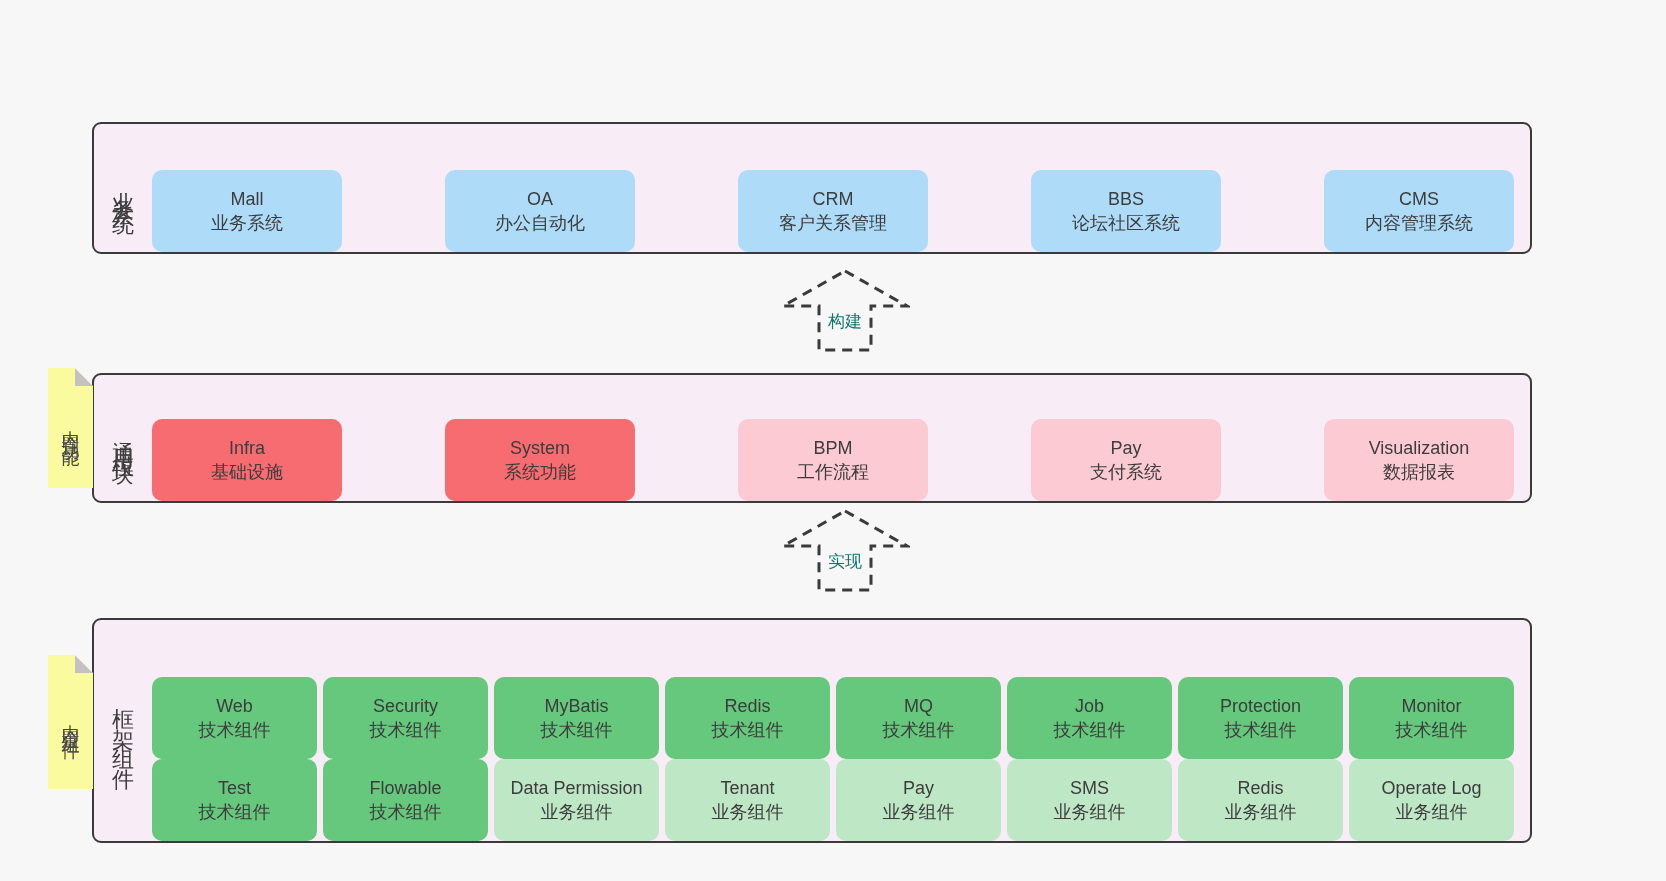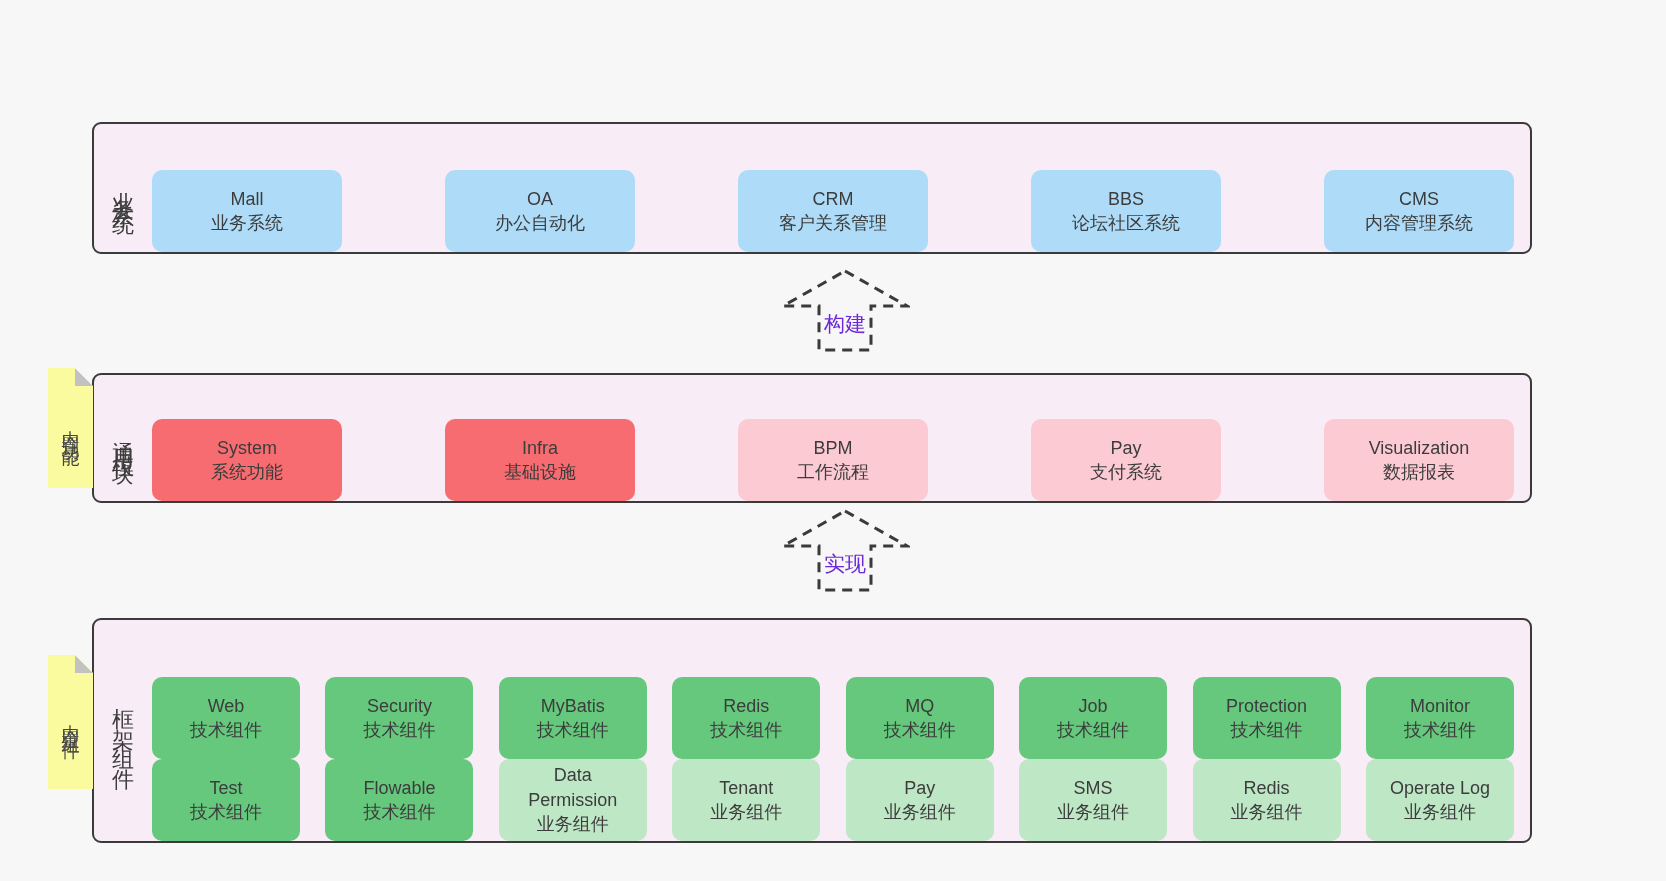"构建" .arrow-label { color: #6d28d9 -> #0f766e; font-size: 21px -> 17px }
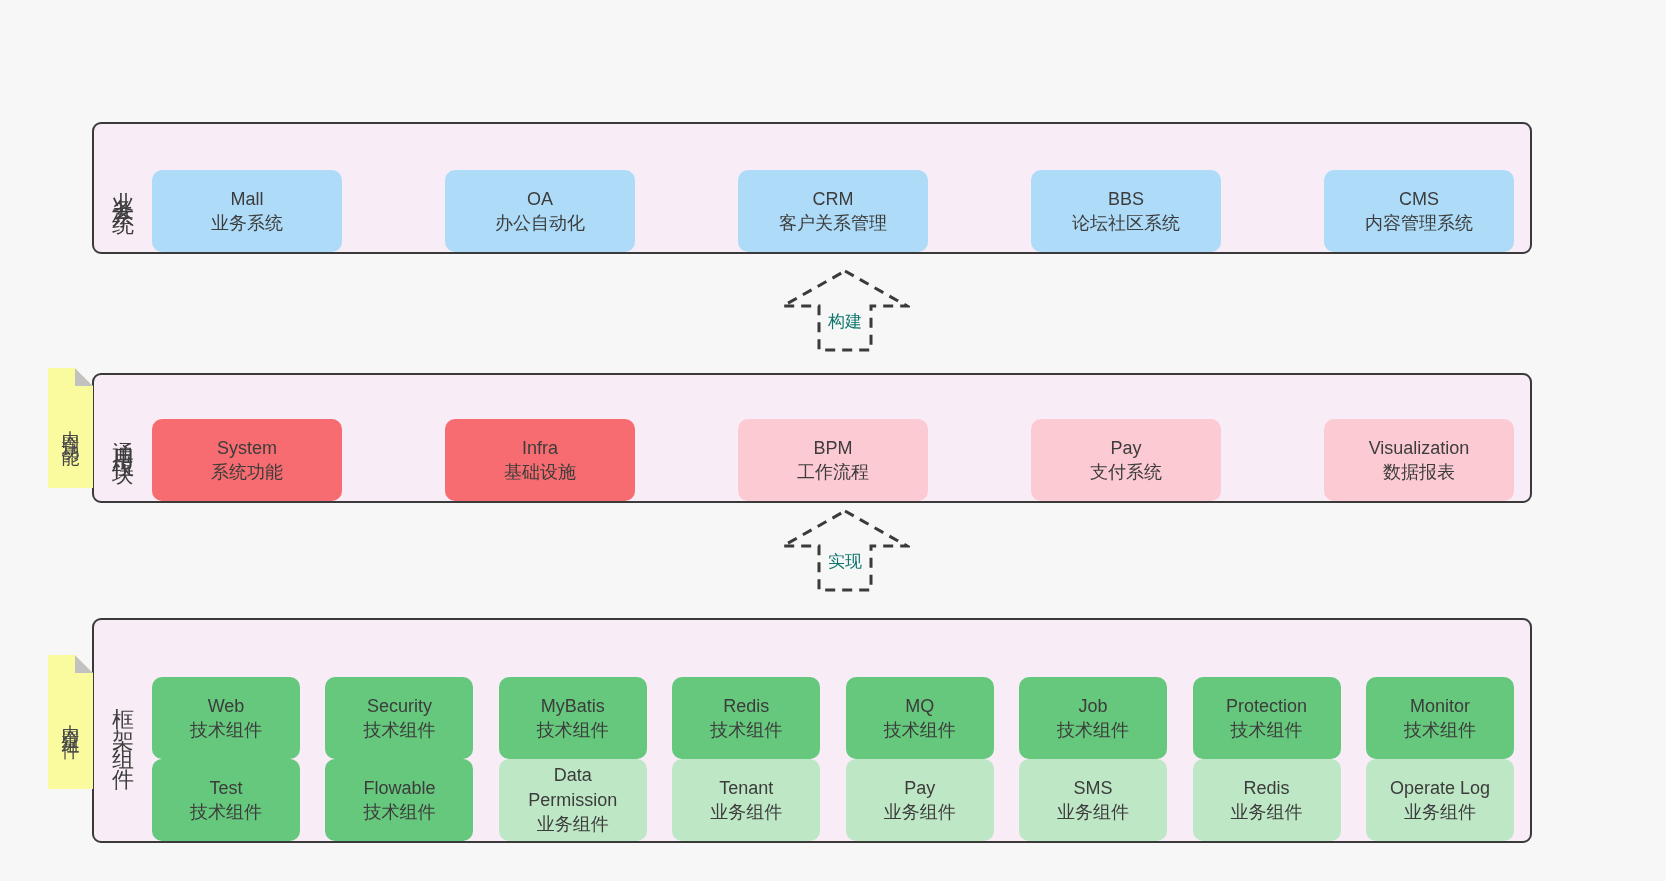"System" div.box { order: before "Infra" -> after "Infra" }
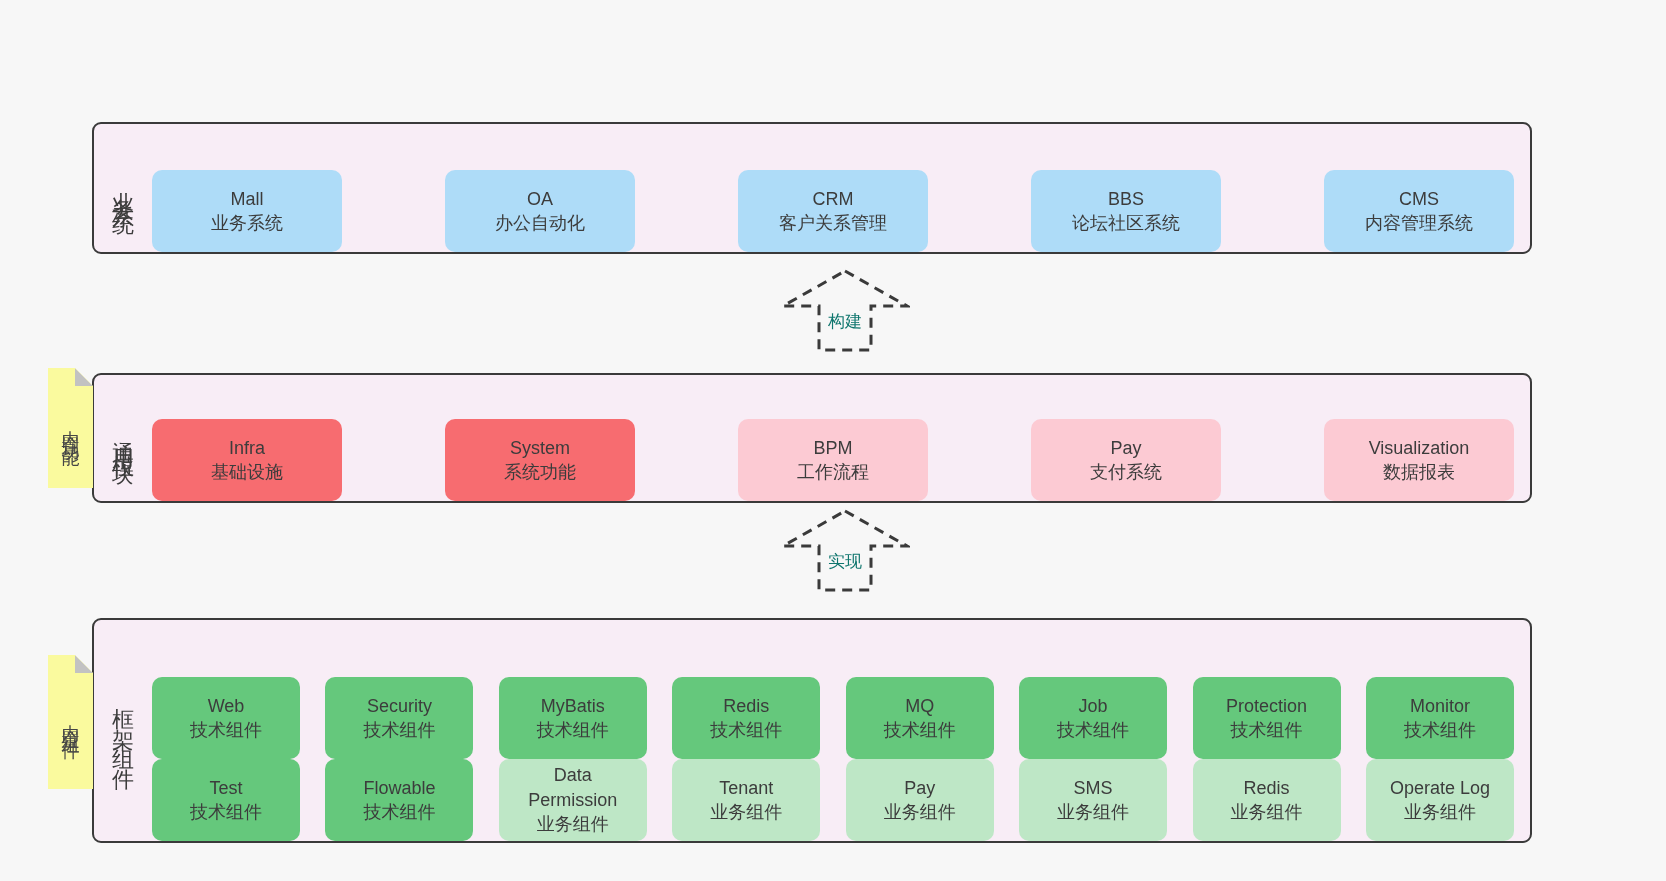"Web" .panel-eight .box { width: 148px -> 165px }
